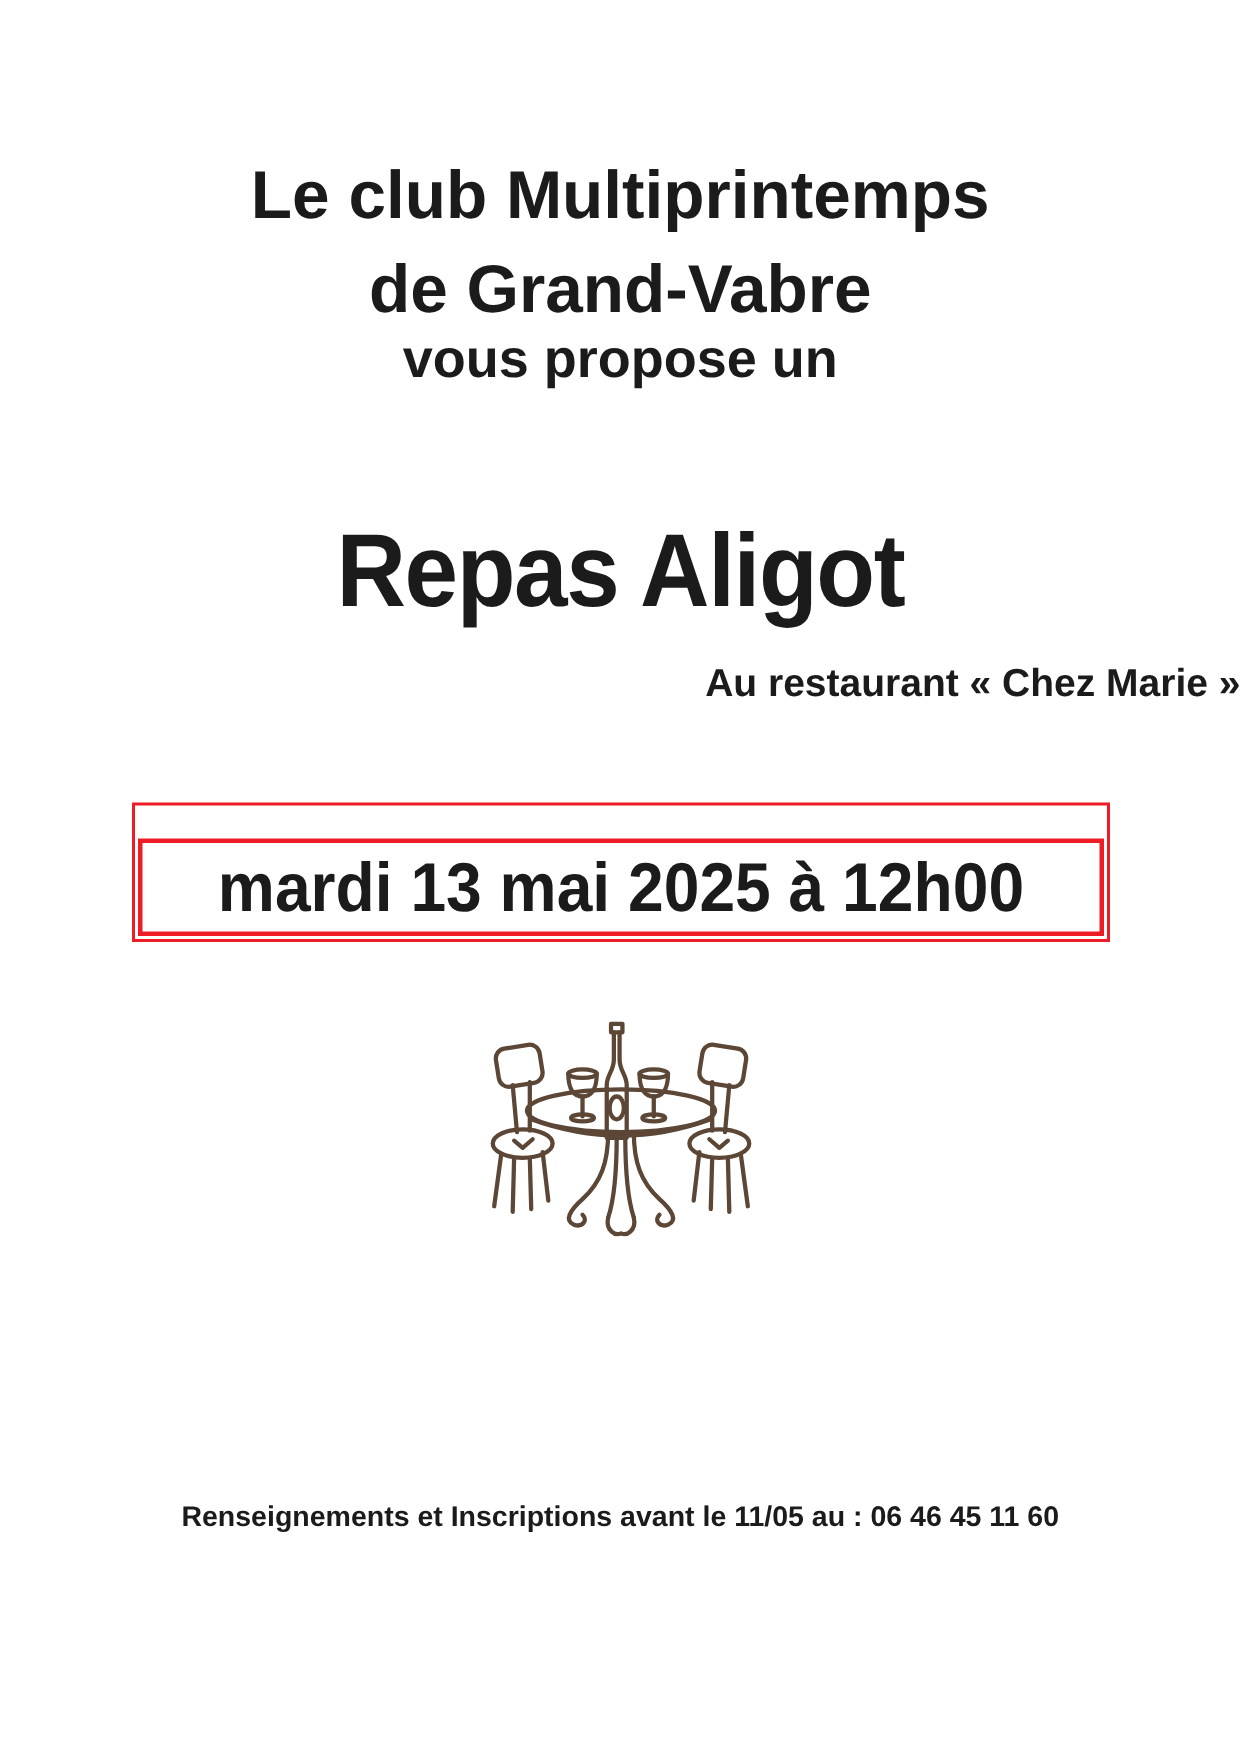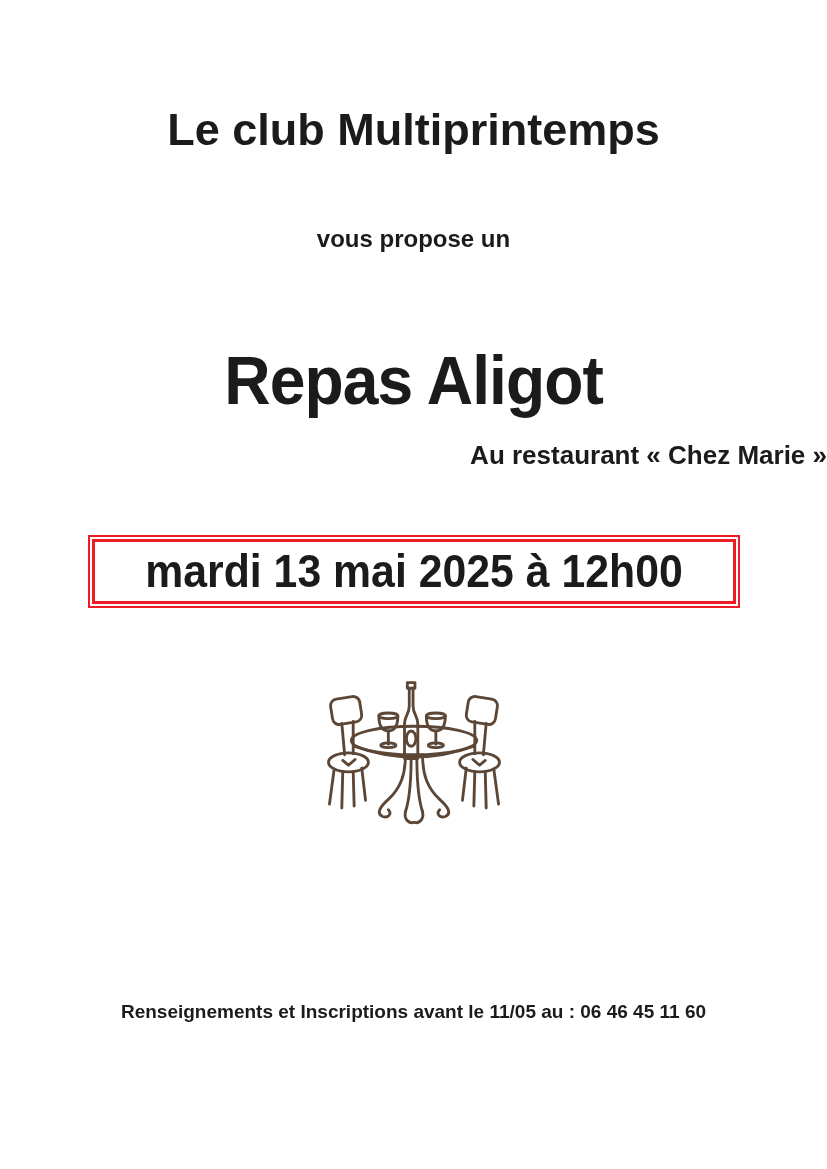"de Grand-Vabre" span.line { html: none -> <span>de Grand-Vabre</span> }
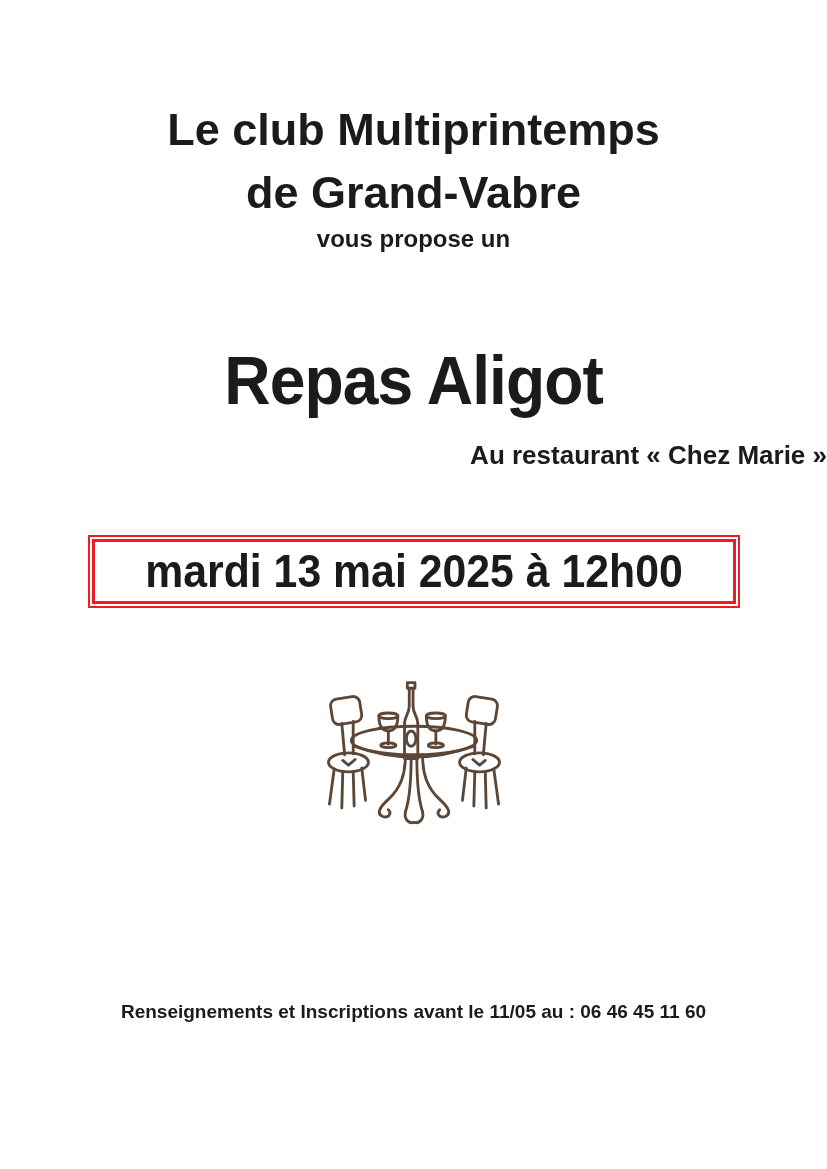"vous propose un" .tagline { font-size: 24px -> 36px }
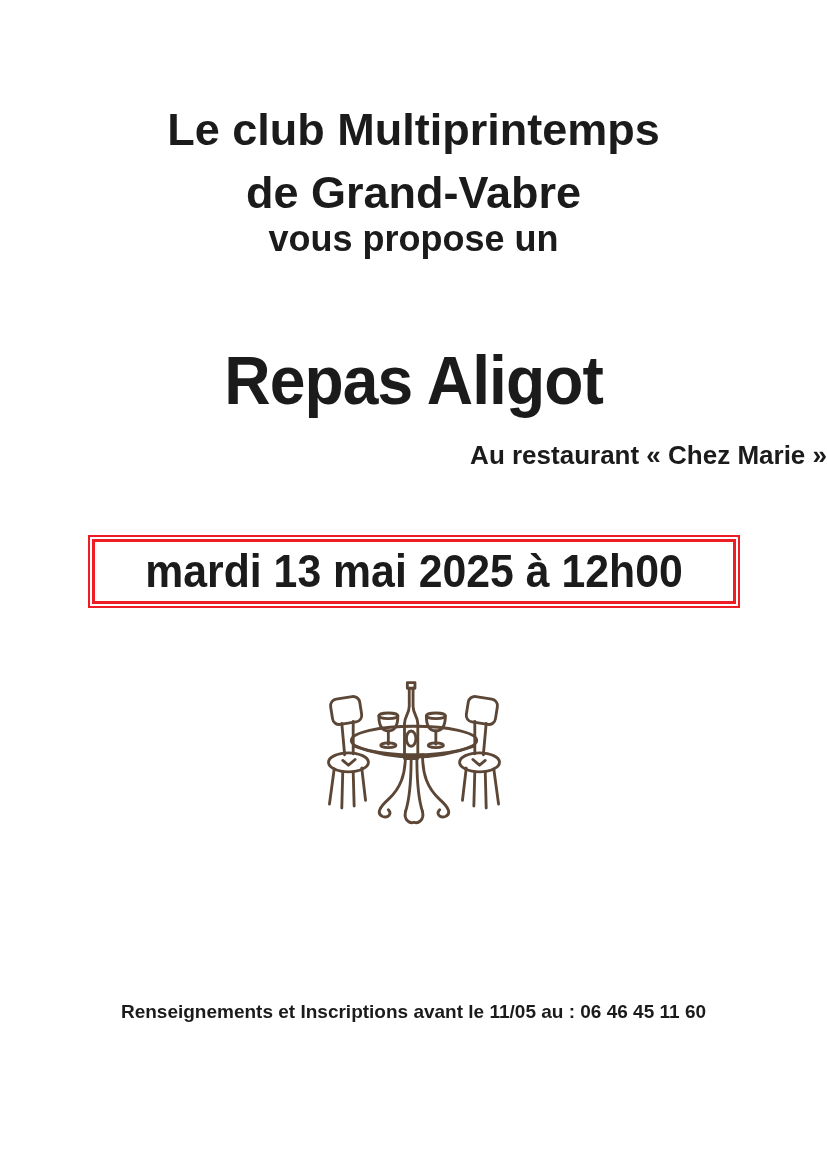"mardi 13 mai 2025 à" .date-box-inner { margin-top: none -> 20px }
